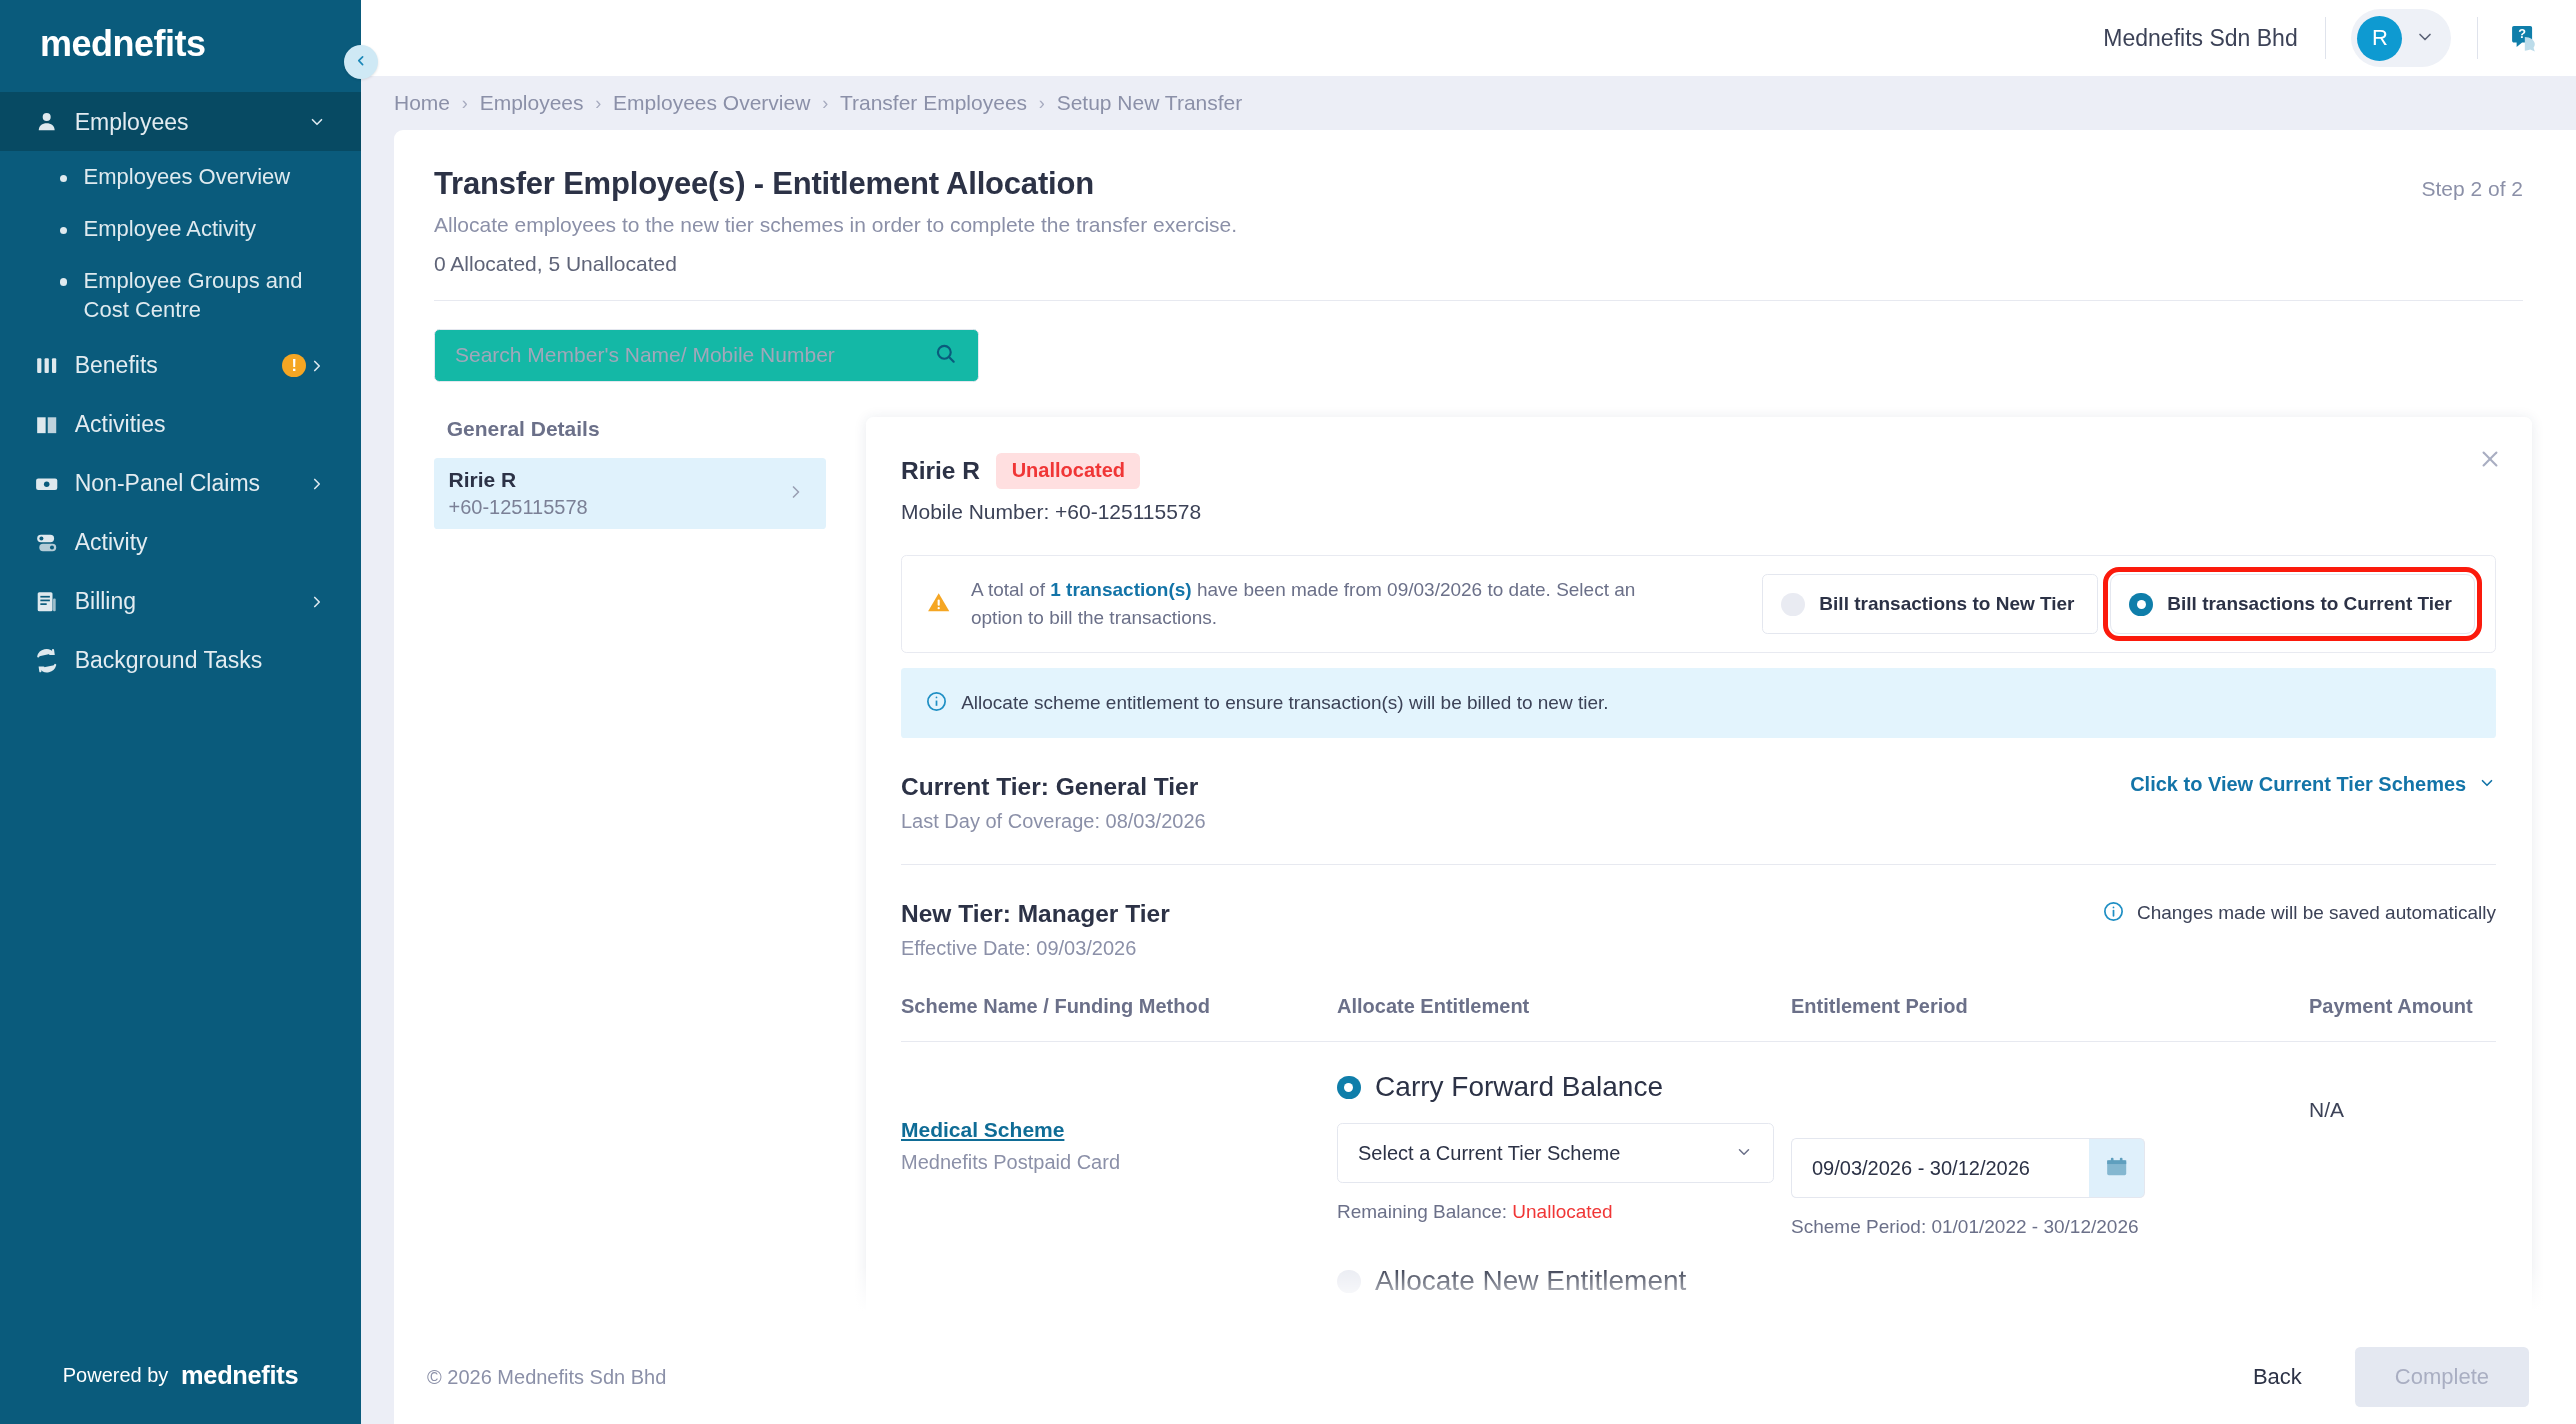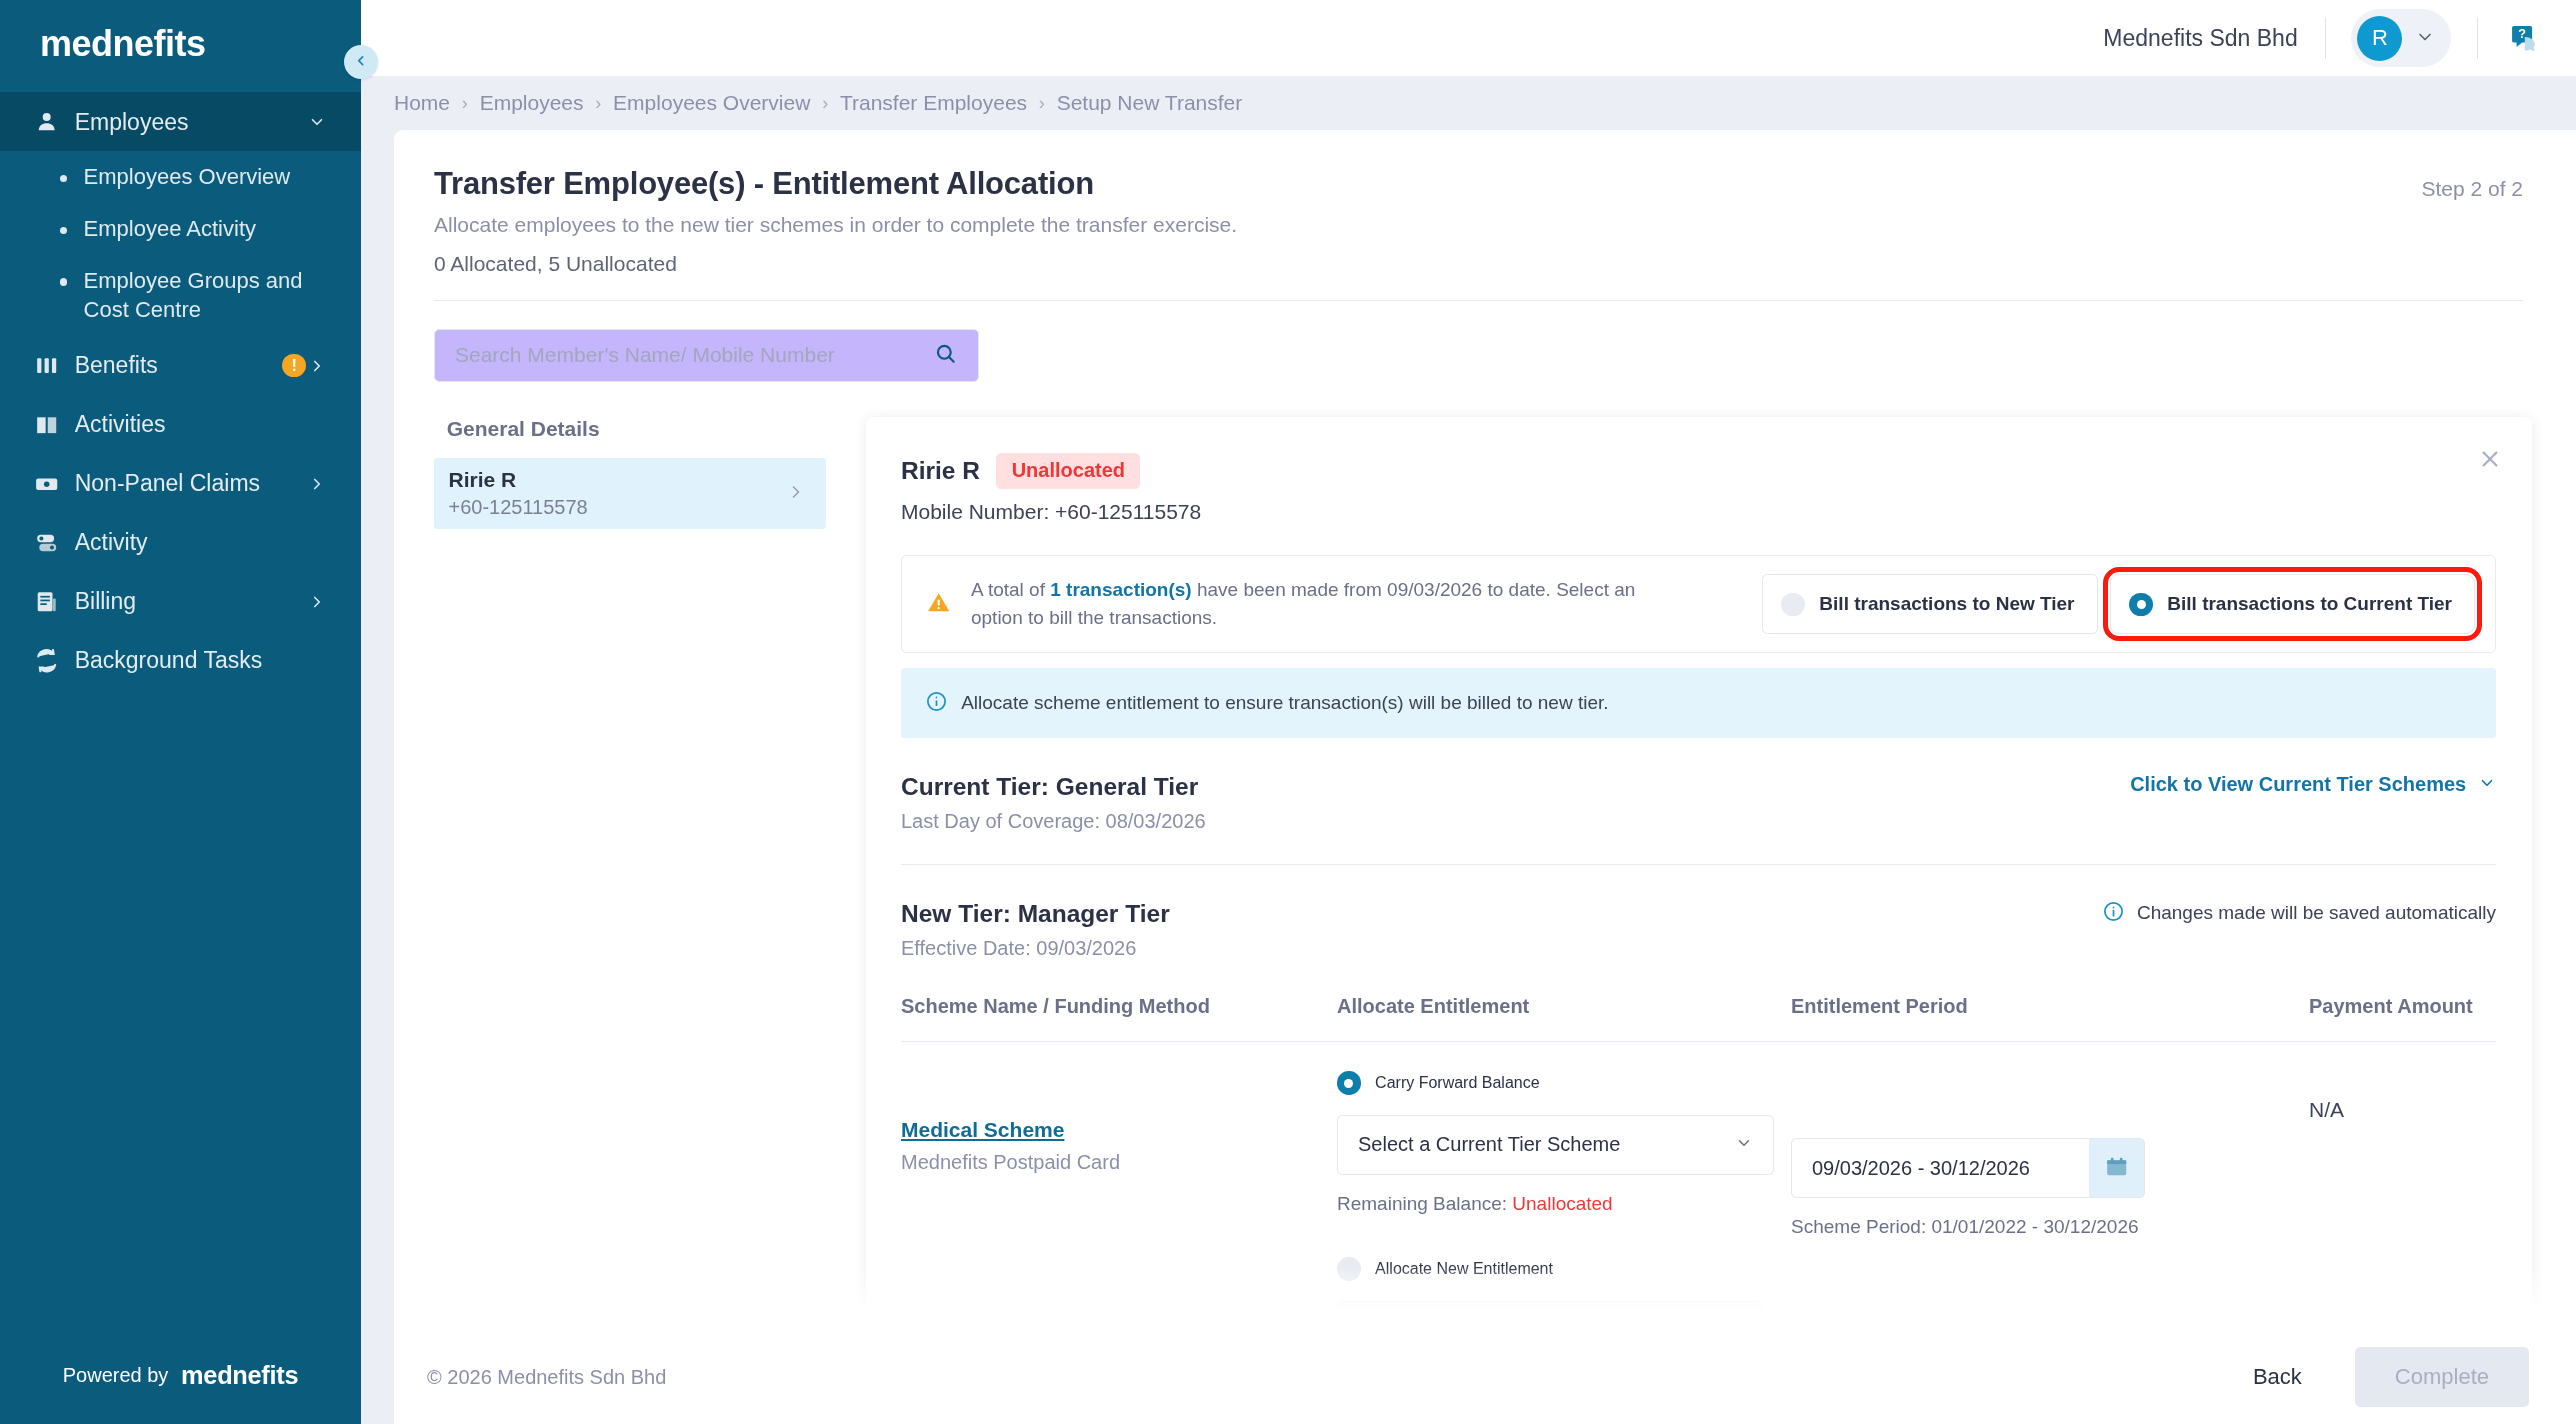"Search Member's Name/ Mobile Number" .search-box { background: #c4b5fd -> #14b8a6 }
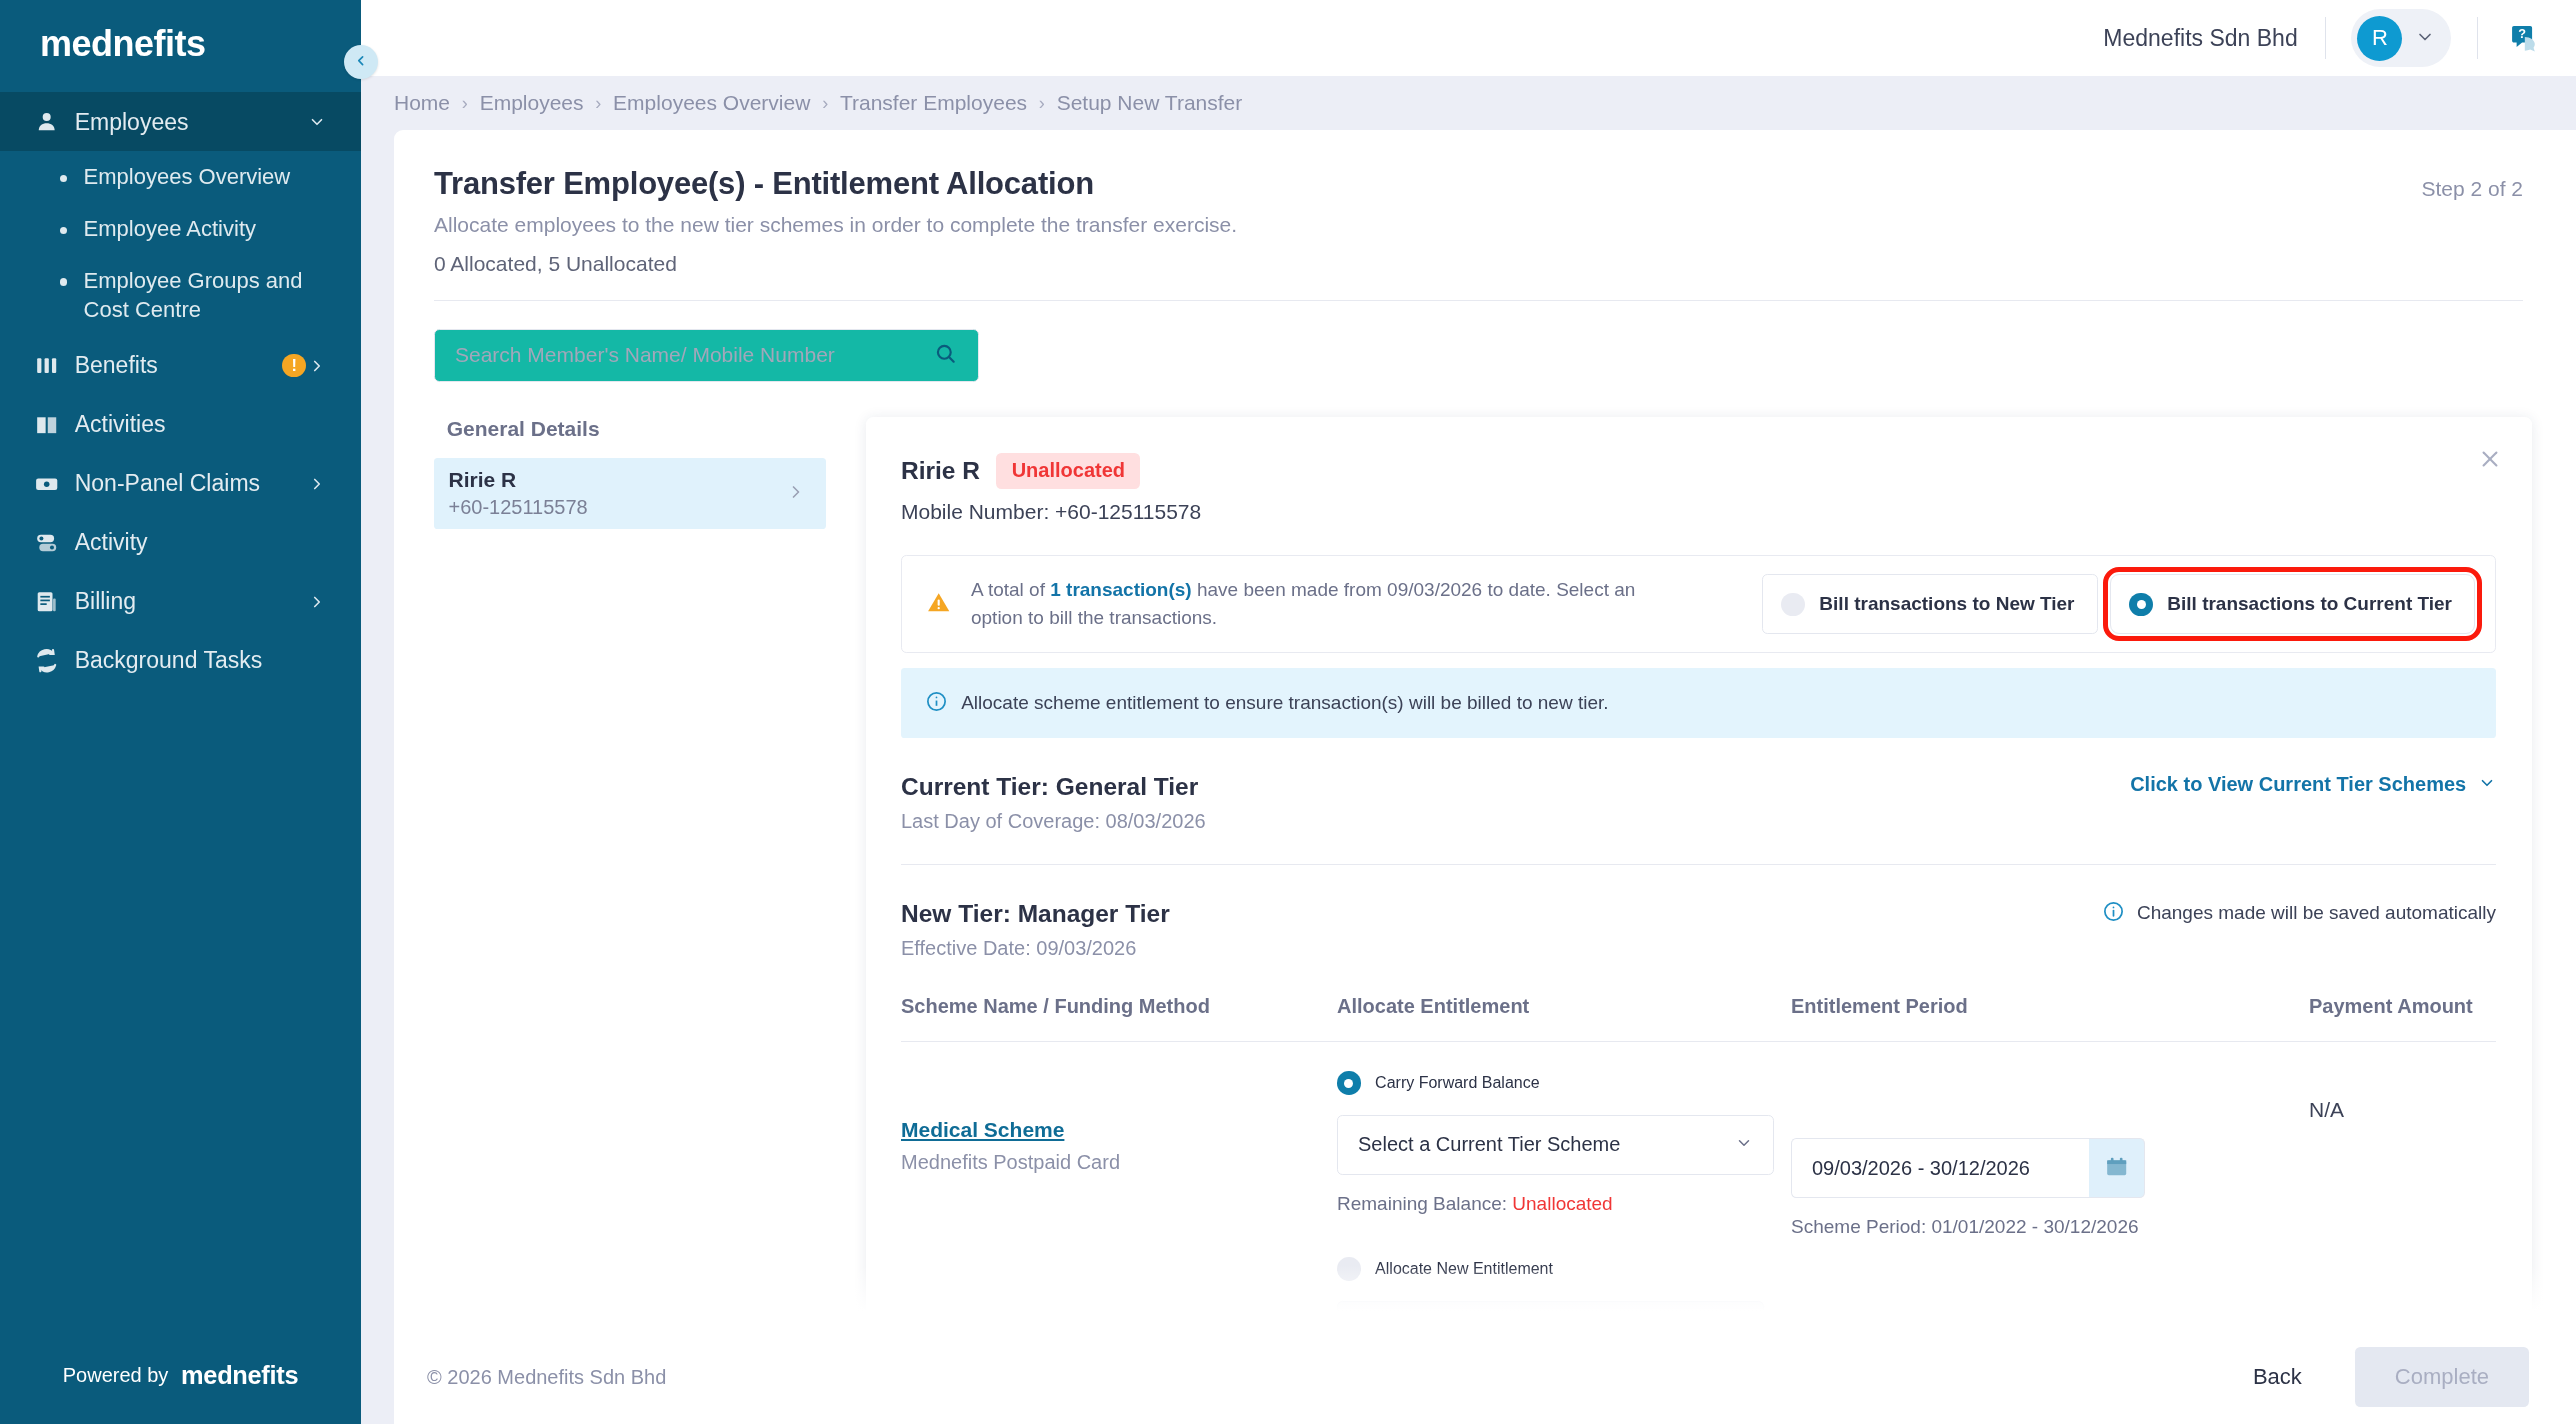"Carry Forward Balance" .opt-label { font-size: 16px -> 28px }
